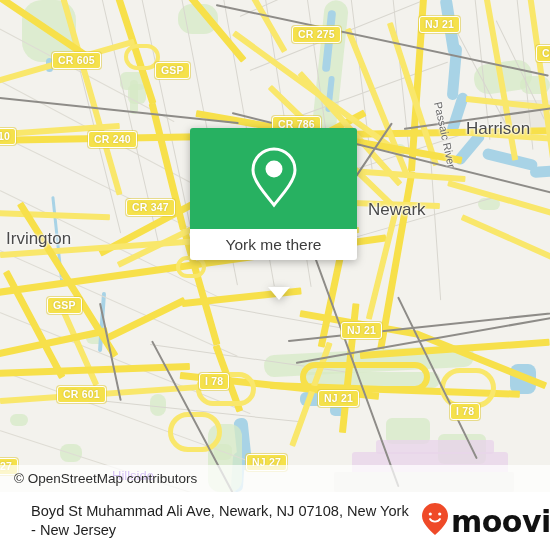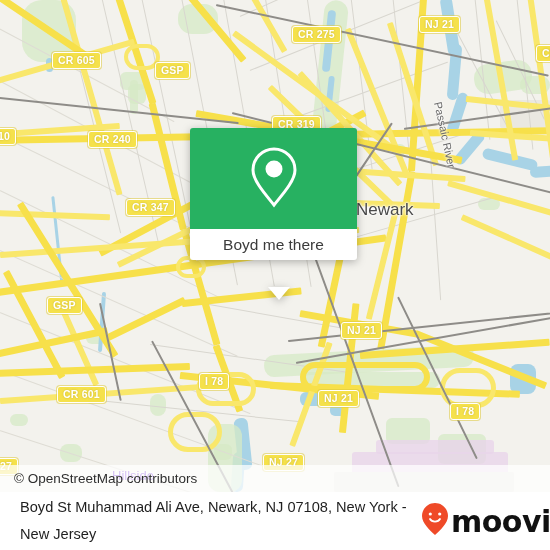"CR 319" div.shield { text: 319 -> 786 }
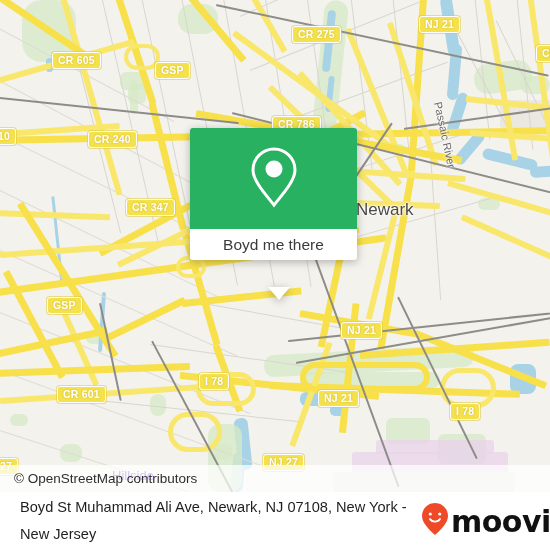"Harrison" div.placelabel { html: none -> <div>Harrison</div> }
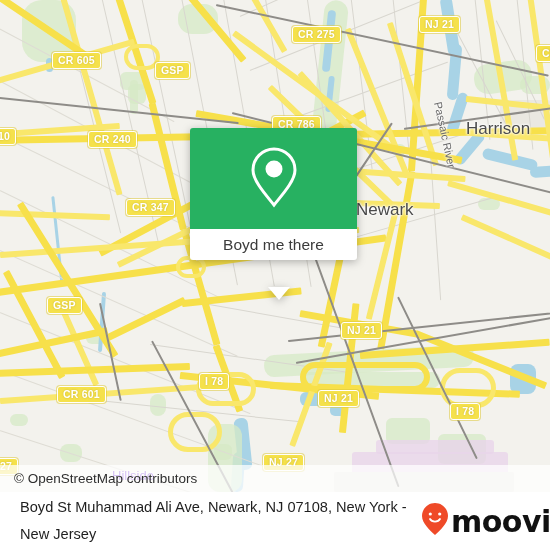"Newark" div.placelabel { left: 356px -> 368px }
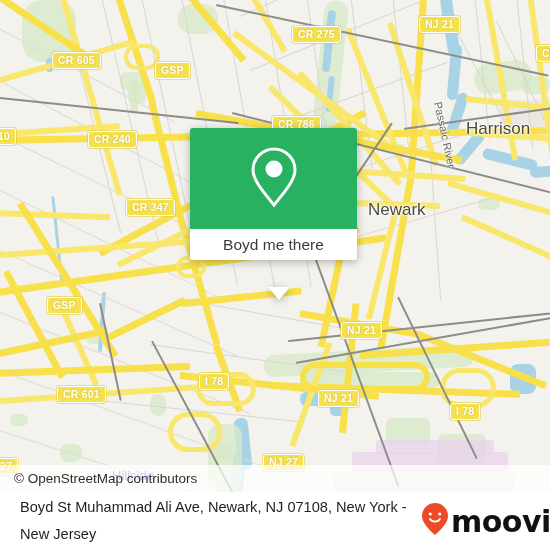"Irvington" div.placelabel { html: none -> <div>Irvington</div> }
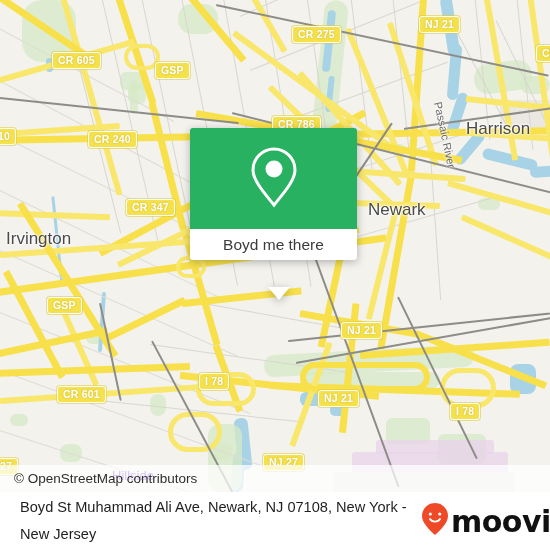"Boyd me there" span { text: Boyd -> York }
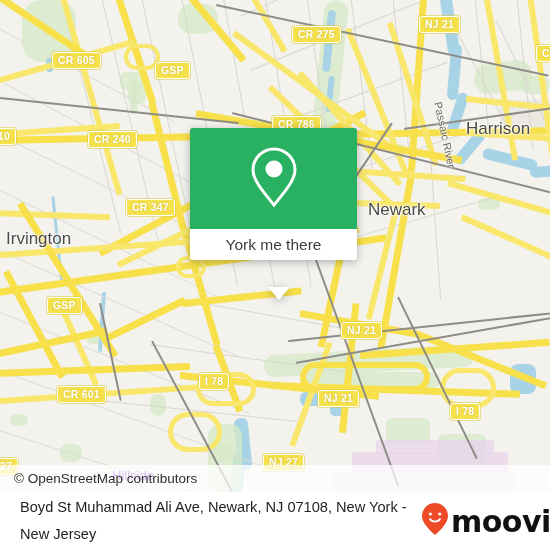"NJ 27" div.shield { margin-left: 17px -> none }
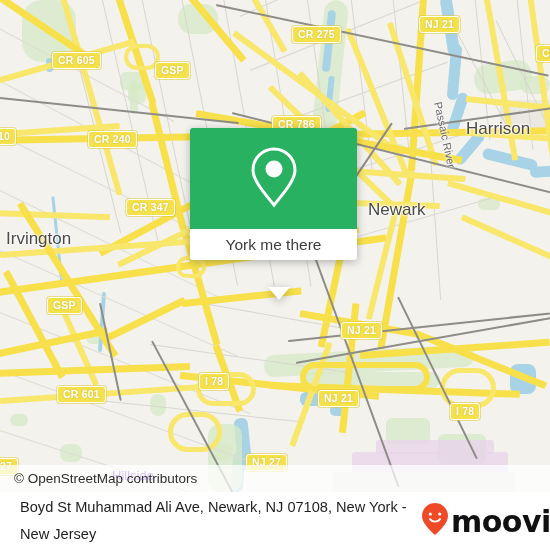"Boyd St Muhammad Ali Ave," #footer-title { line-height: 27px -> 19px; padding-left: 20px -> 31px }
